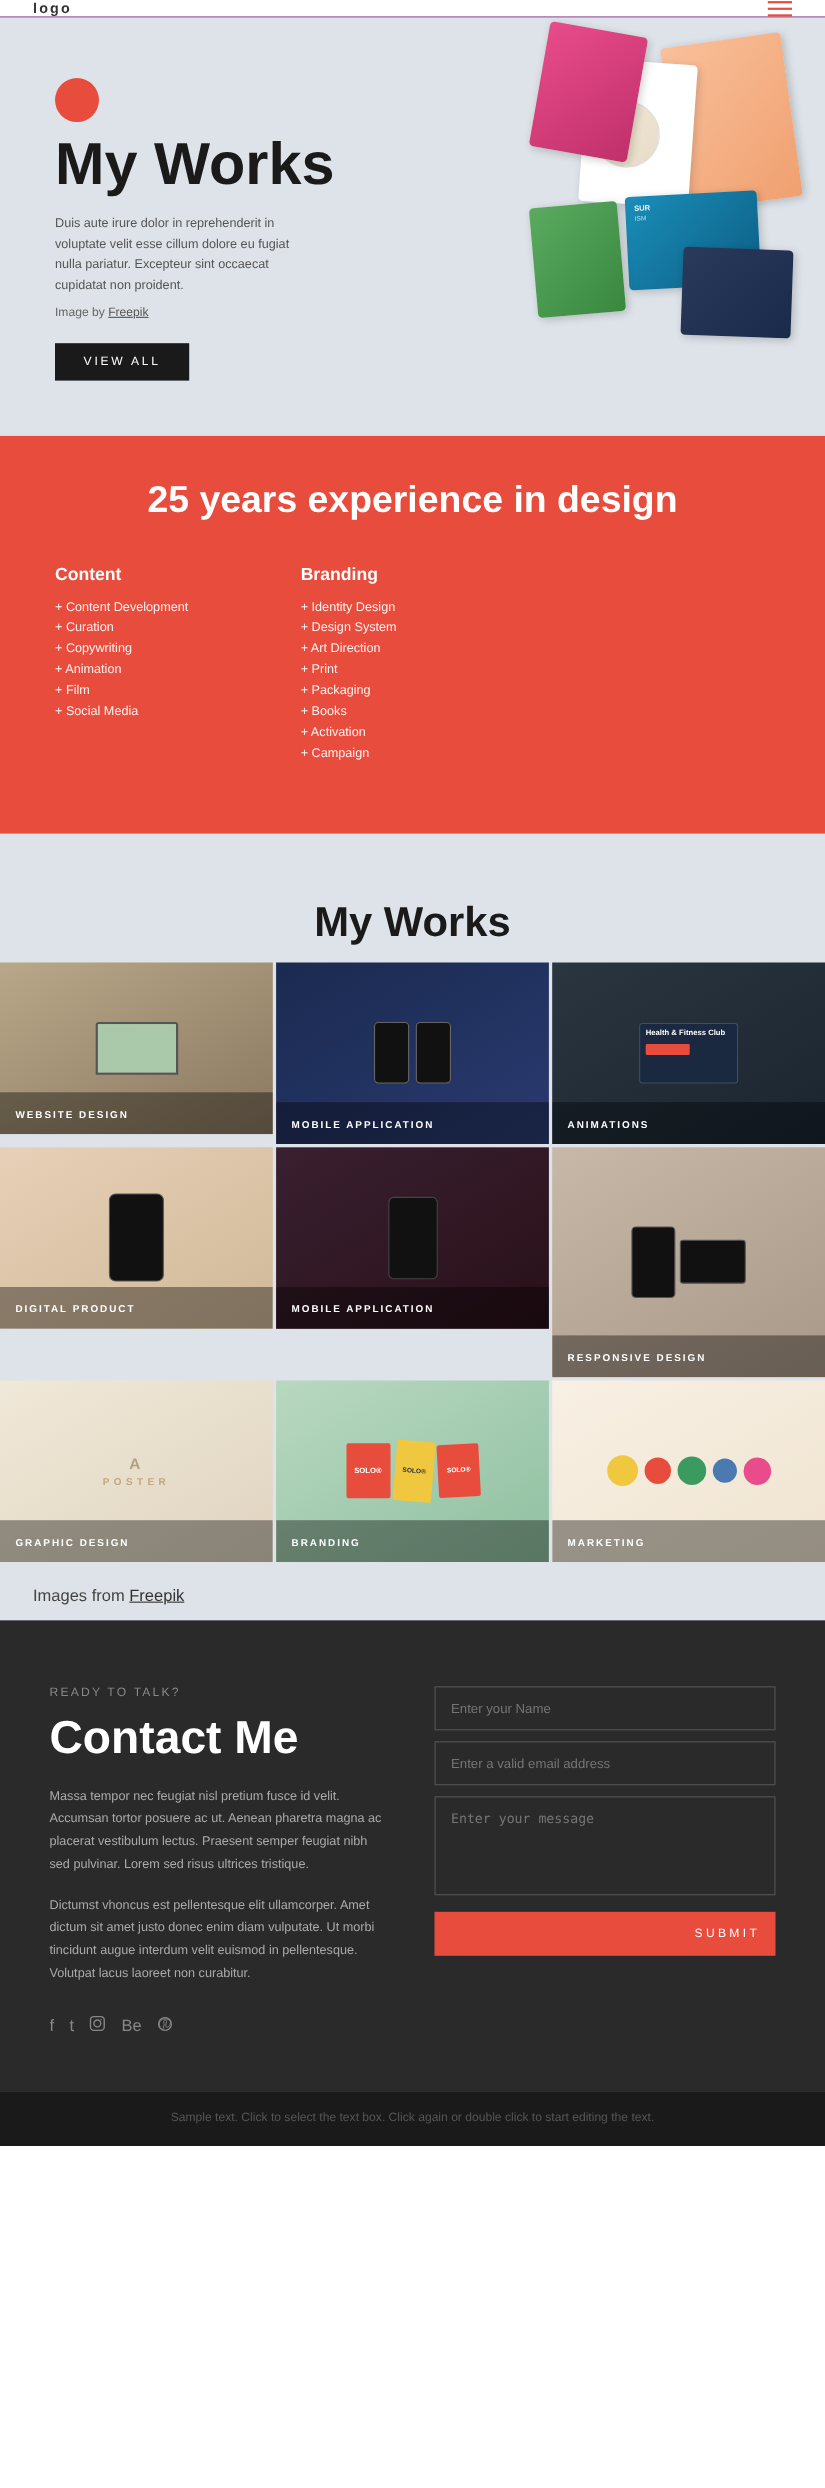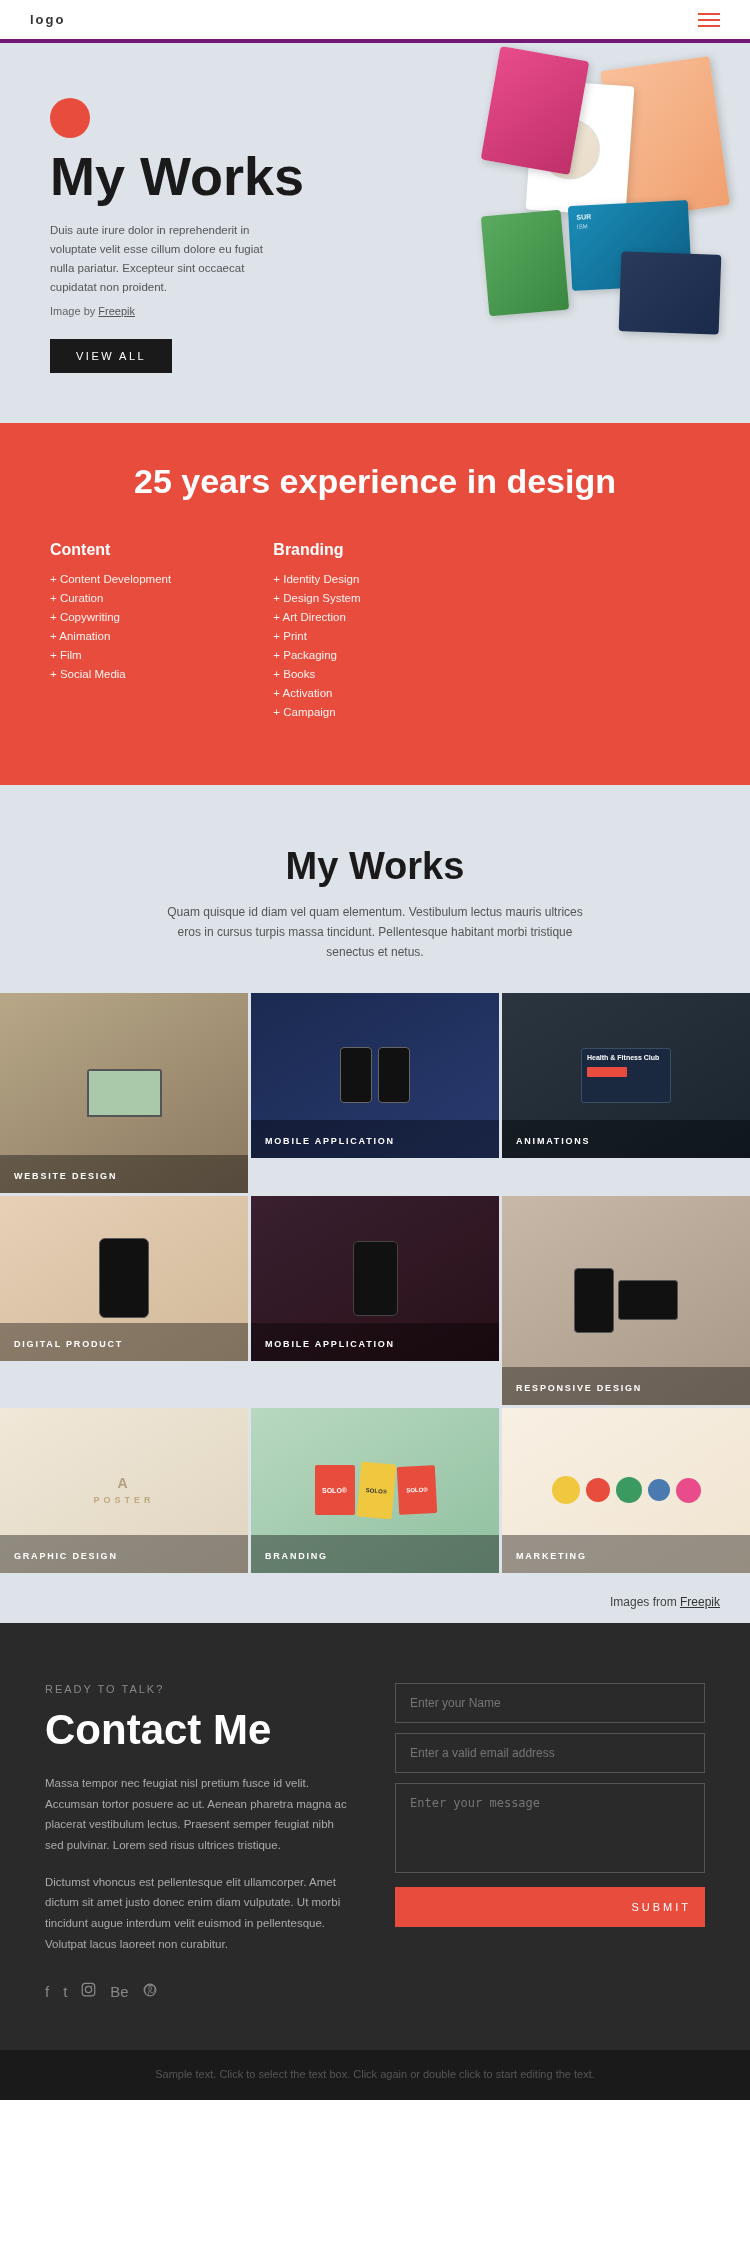"logo" nav { border-bottom: 4px solid #701a75 -> 1px solid #701a75; padding: 12px 30px -> 0 30px }
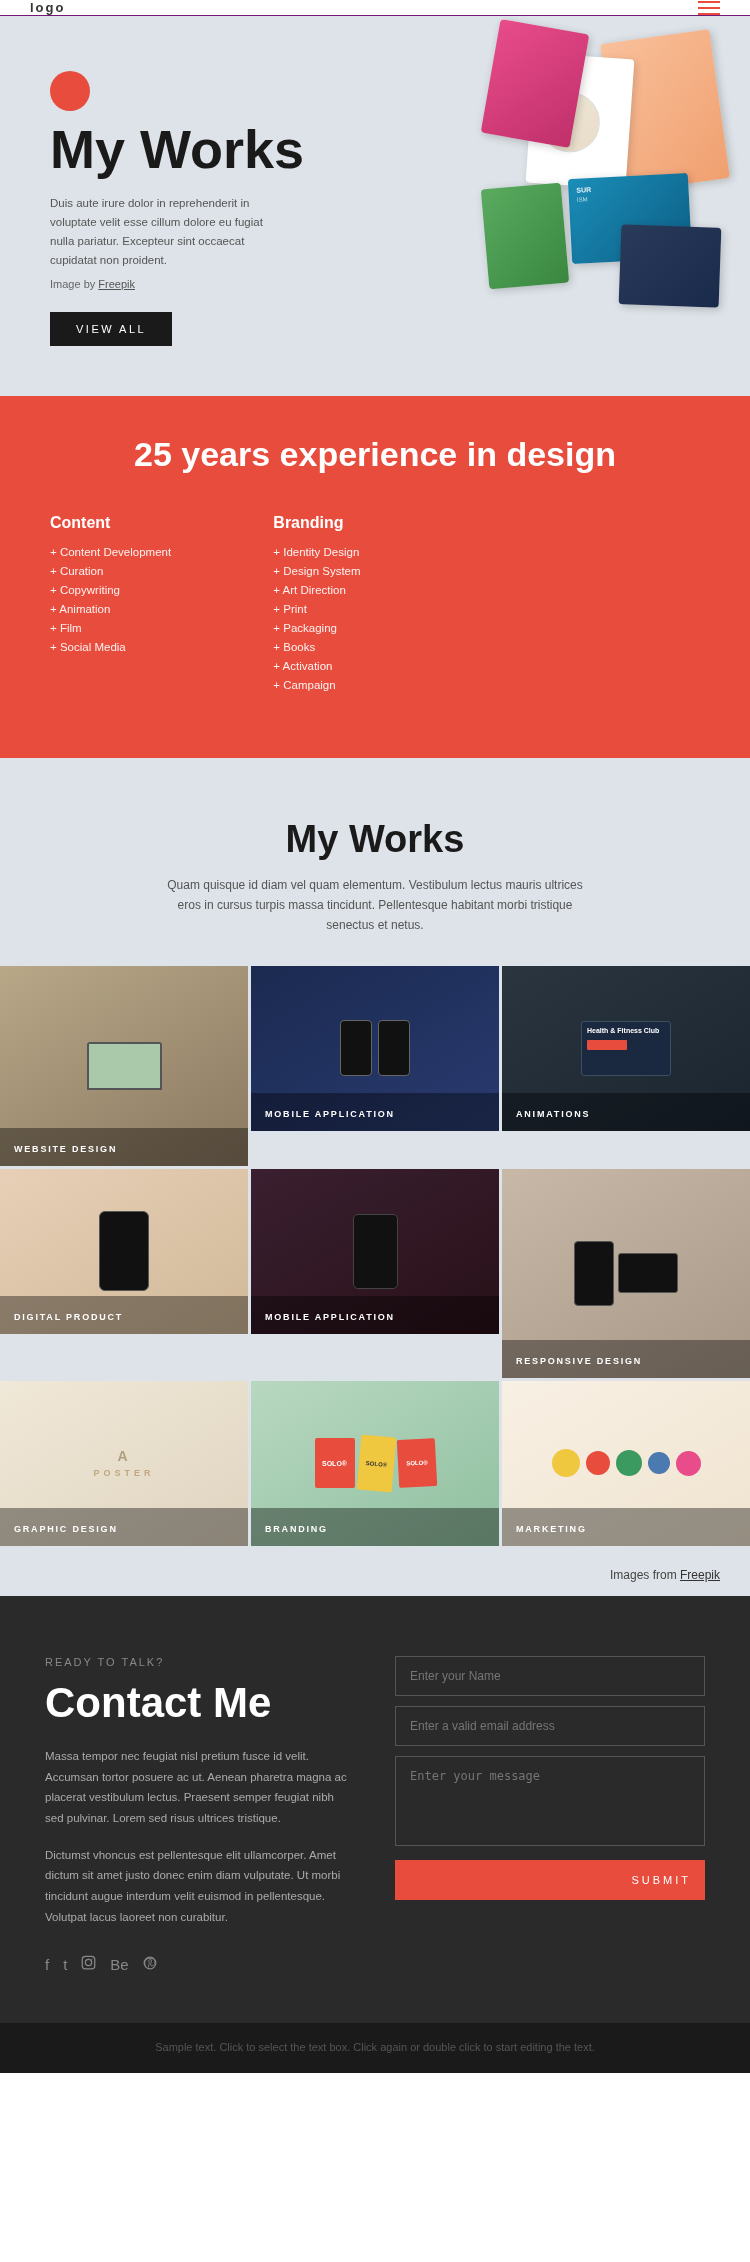"Quam quisque id diam vel" p { html: <p>Quam quisque id diam vel quam elementum. Vestibulum lectus mauris ultrices eros in cursus turpis massa tincidunt. Pellentesque habitant morbi tristique senectus et netus.</p> -> none }
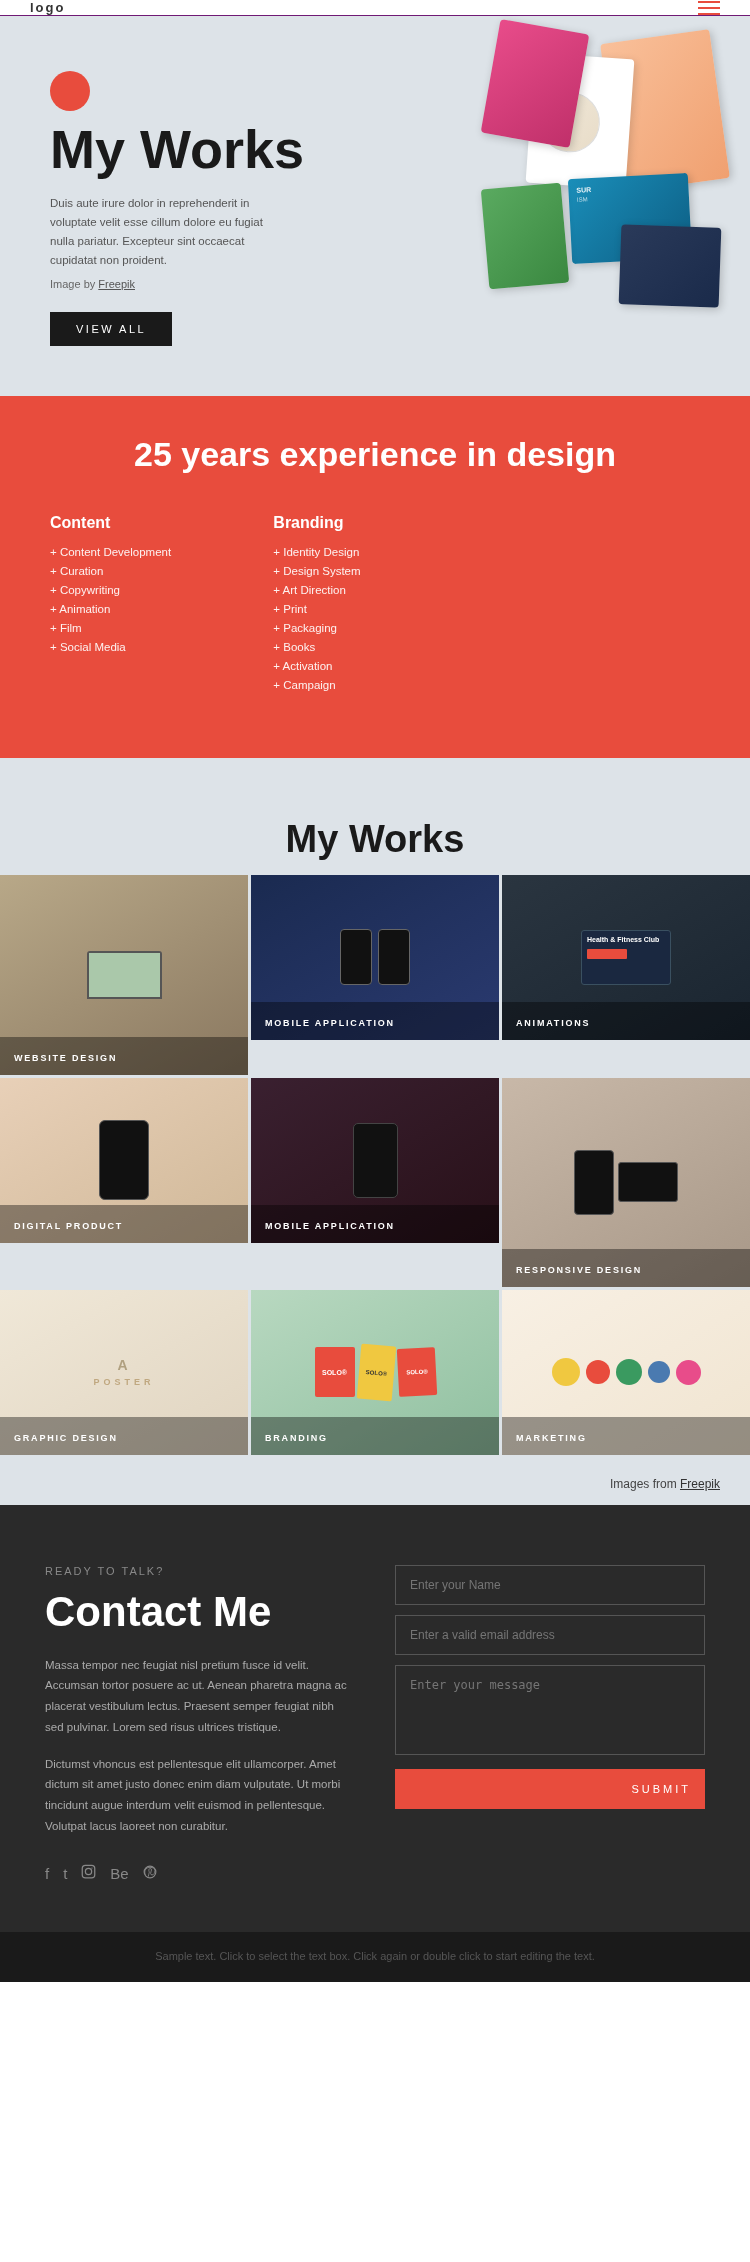"WEBSITE DESIGN" div { height: 200px -> 156px }
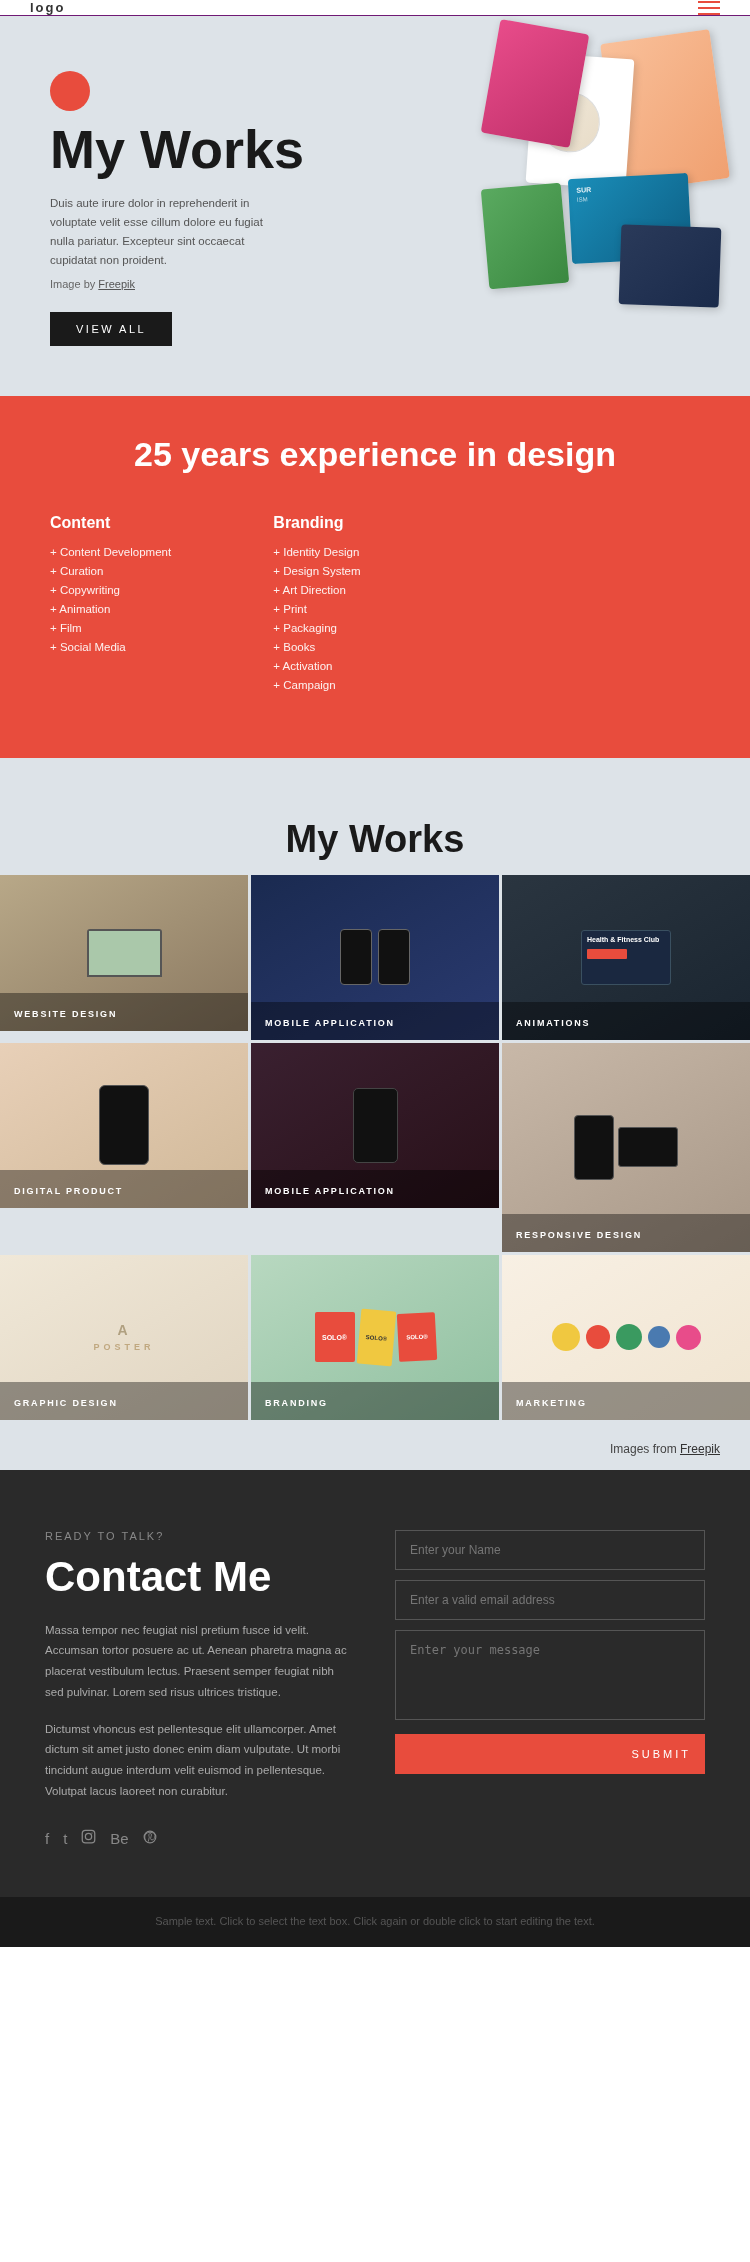"Images from Freepik" p { font-size: 12px -> 15px; text-align: right -> left }
